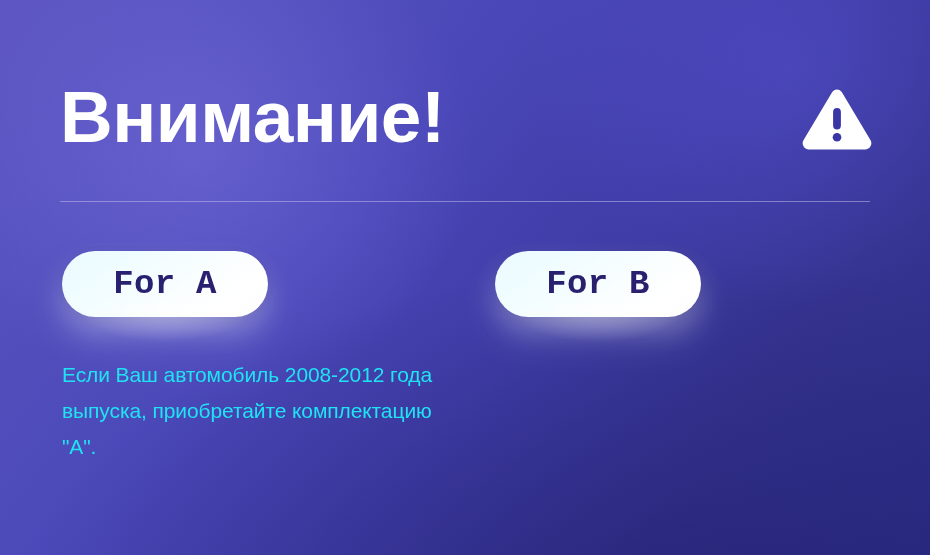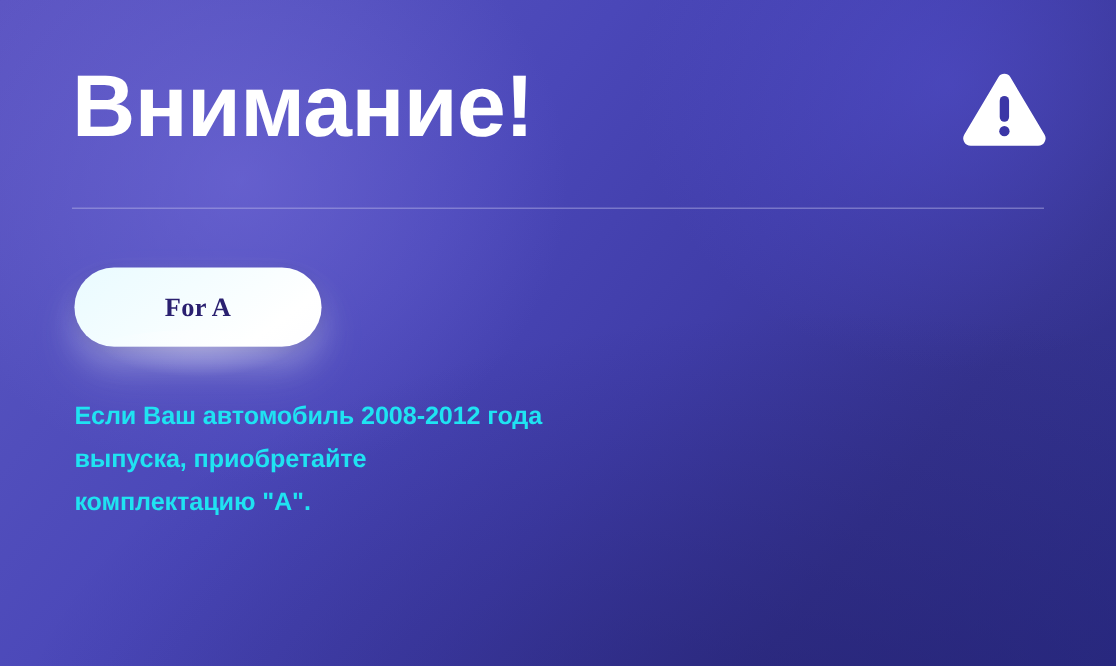"Внимание!" .content { margin-top: none -> 28px }
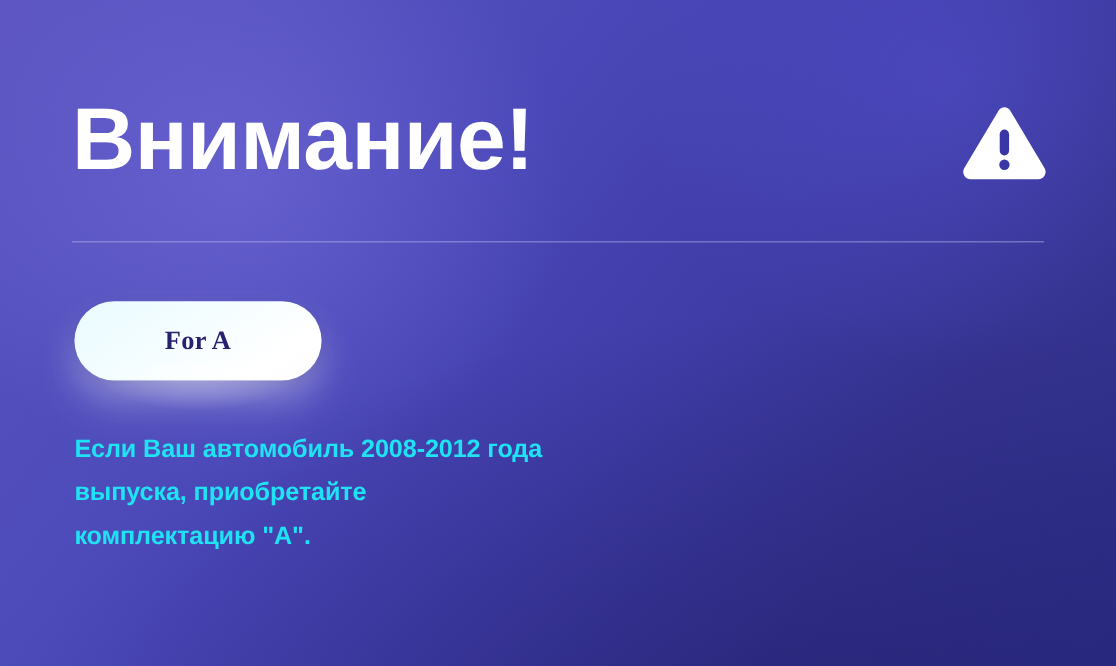"For A" .option-button { font-family: Liberation Serif, serif -> Liberation Mono, monospace; font-size: 22px -> 34px }
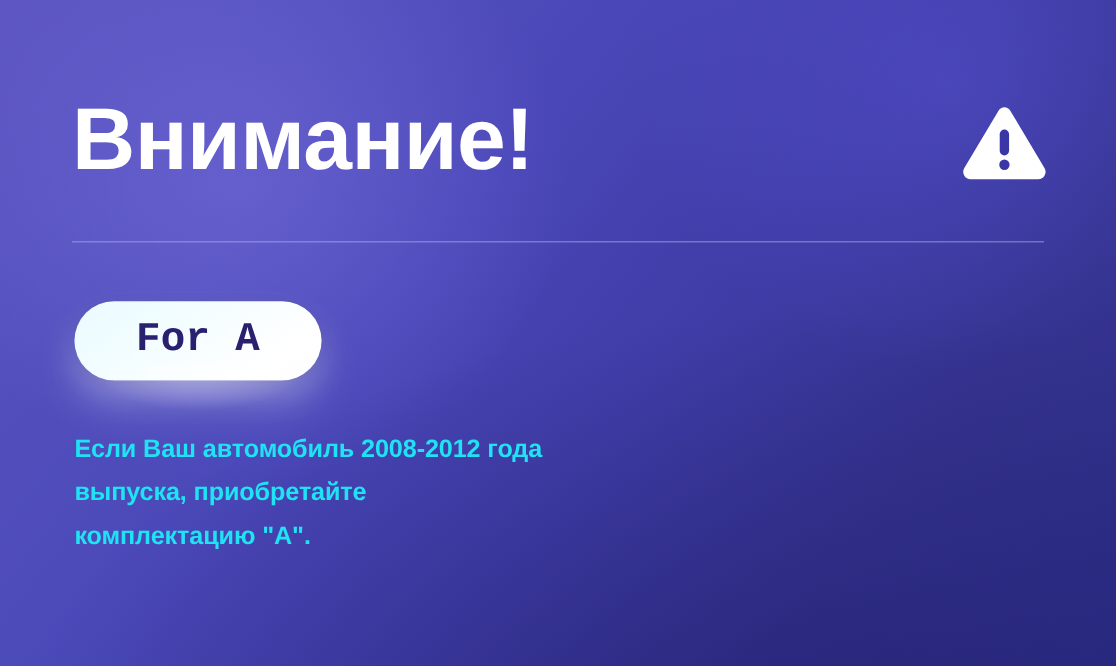"For B" button.option-button { html: none -> <button>For B</button> }
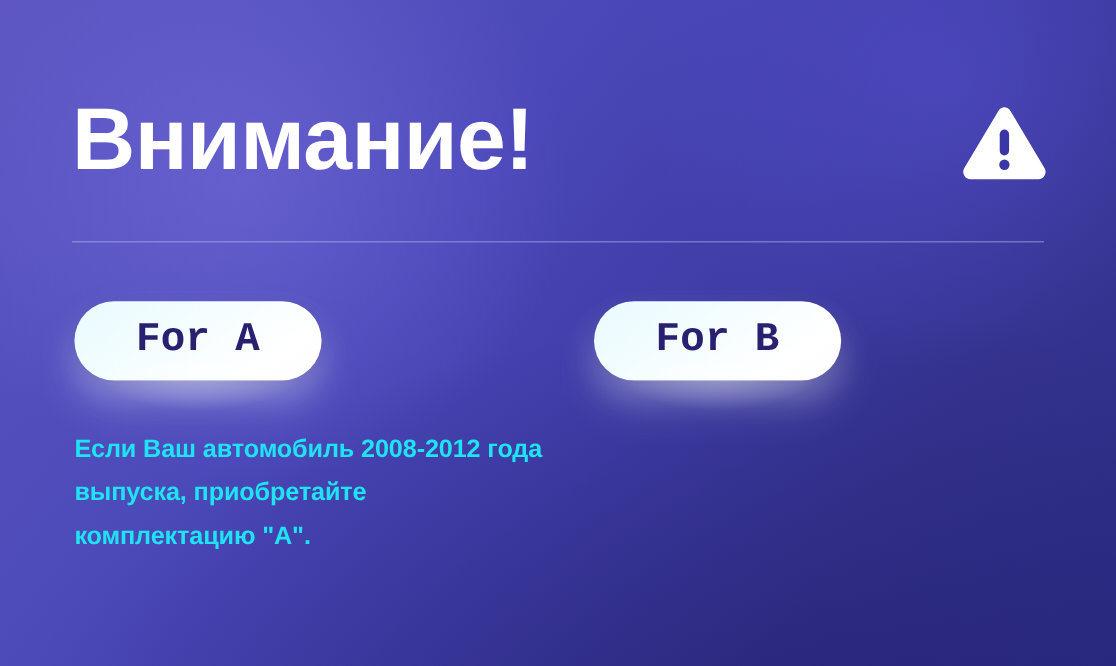"Если Ваш автомобиль 2008-2012 года" .option-desc { font-weight: bold -> normal }
